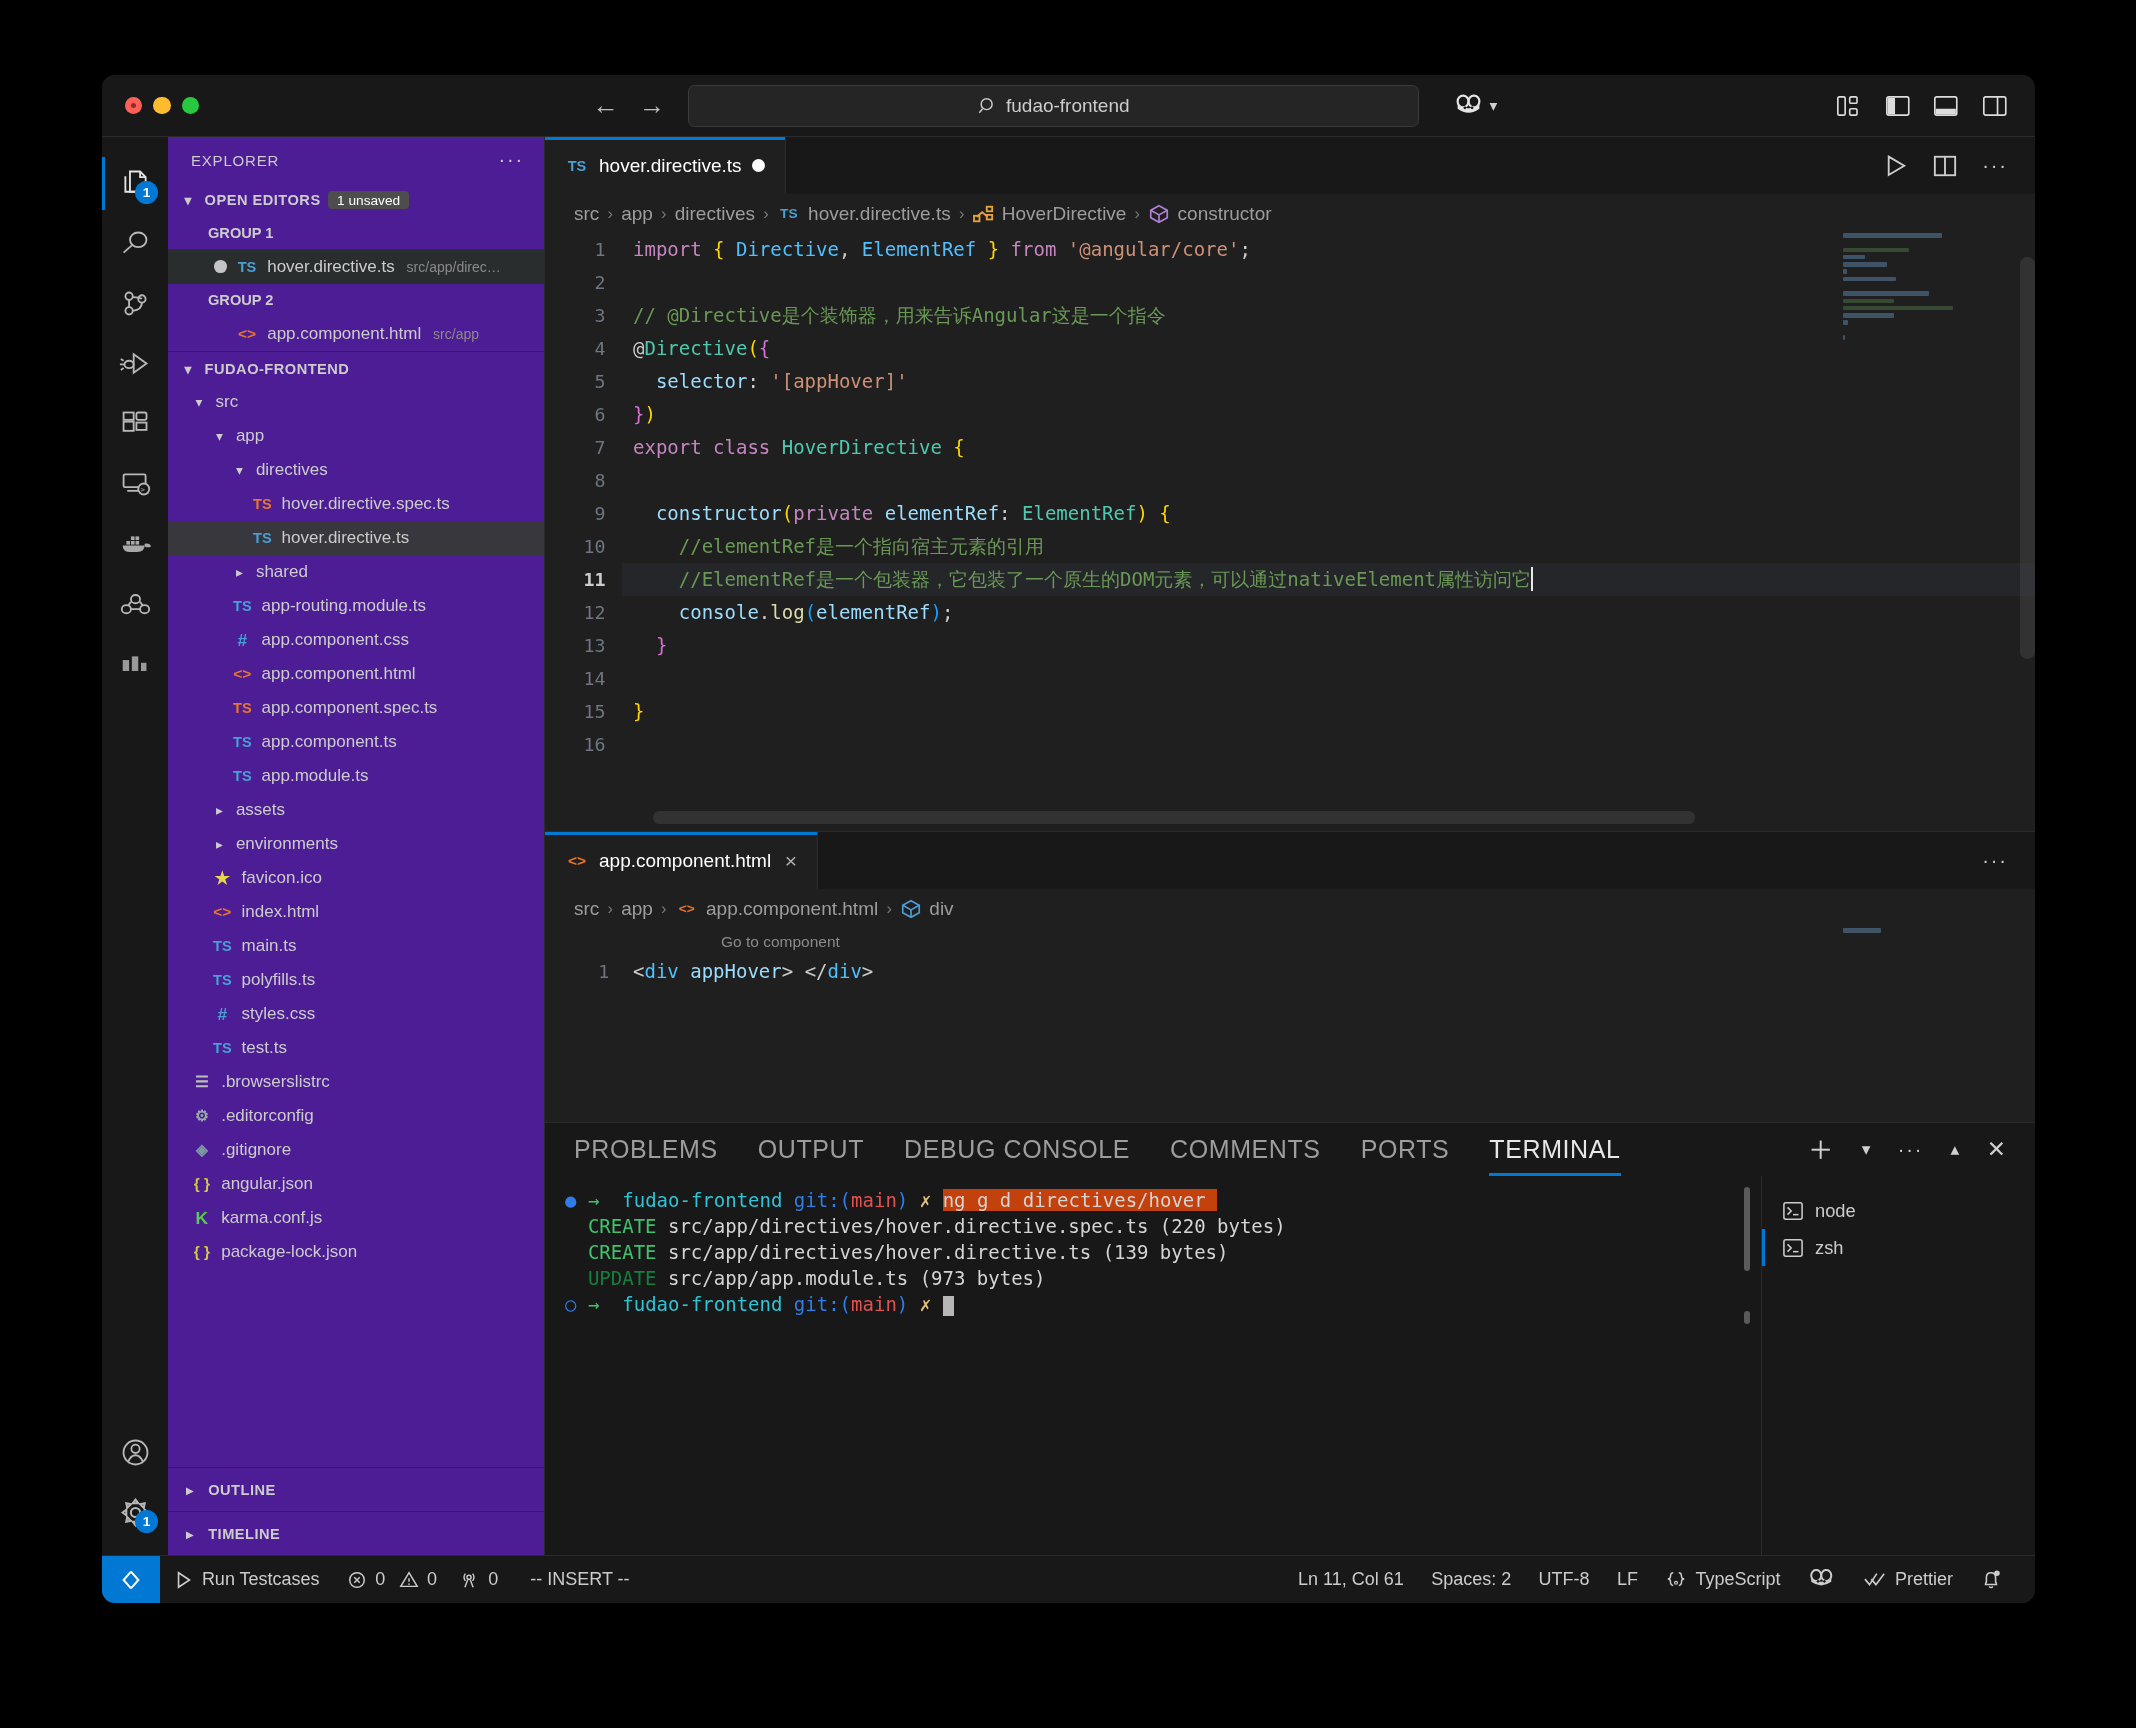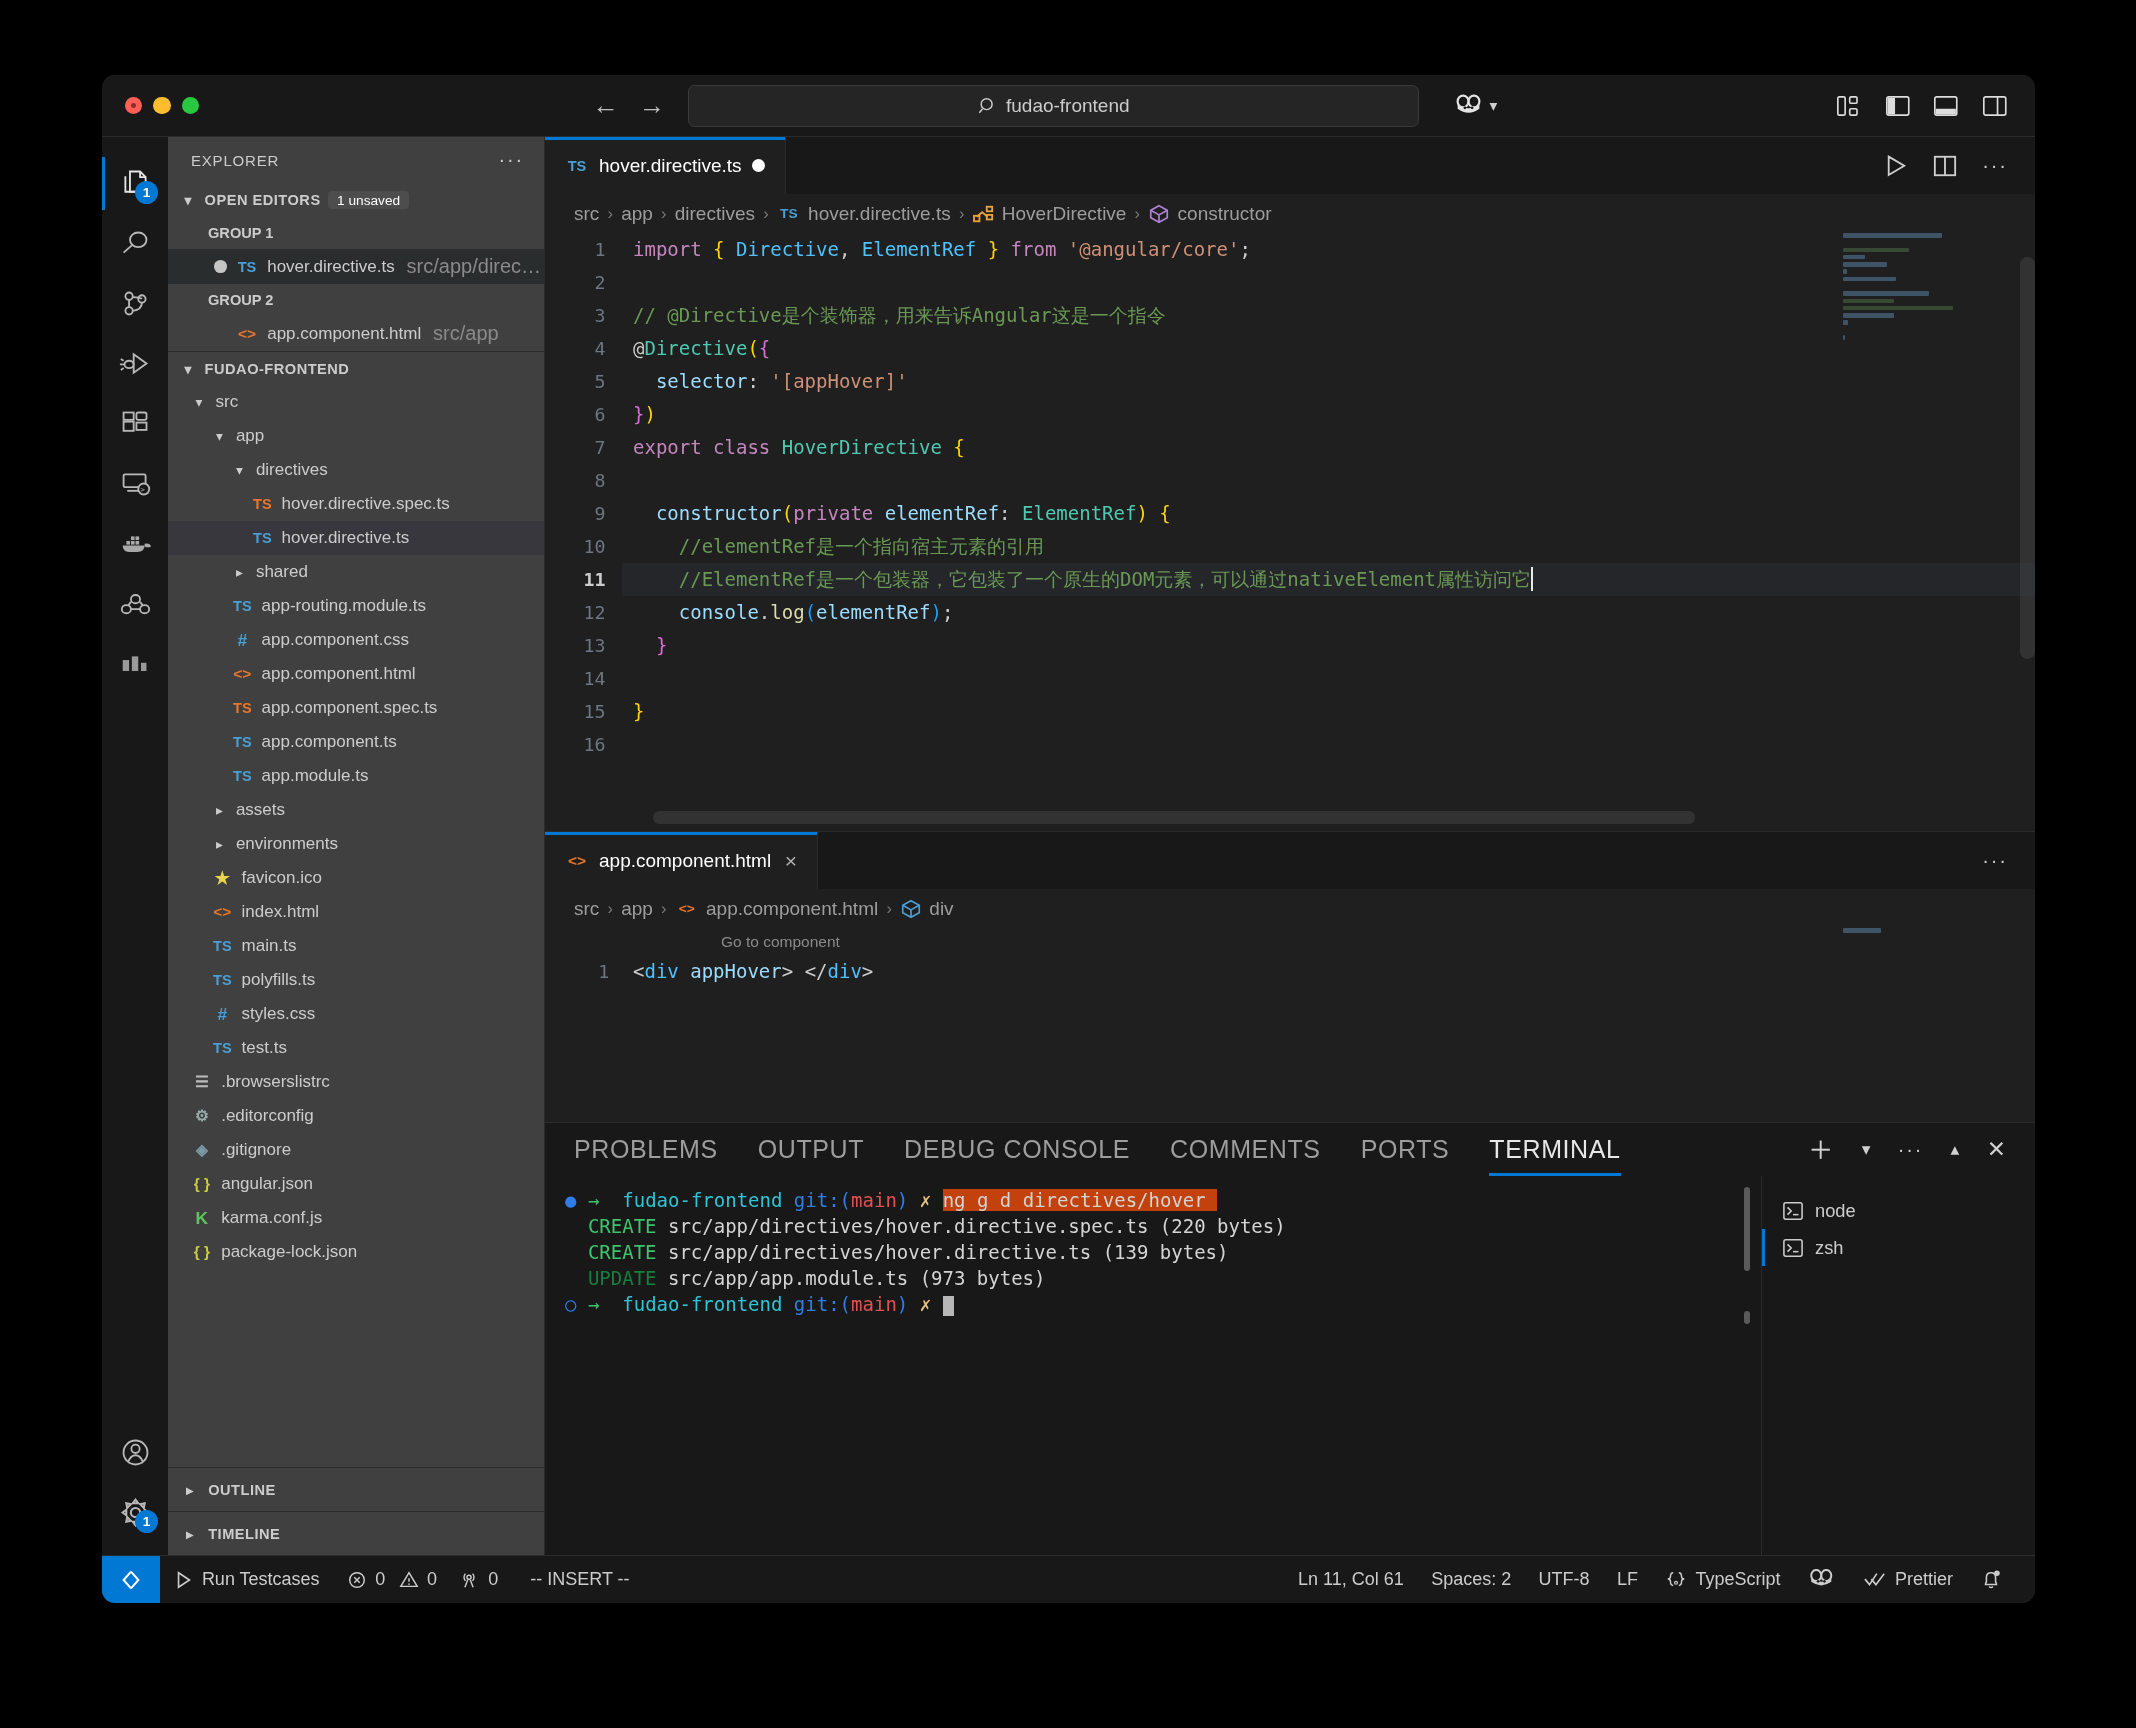"EXPLORER" .sidebar { background: #404040 -> #4c1d95 }
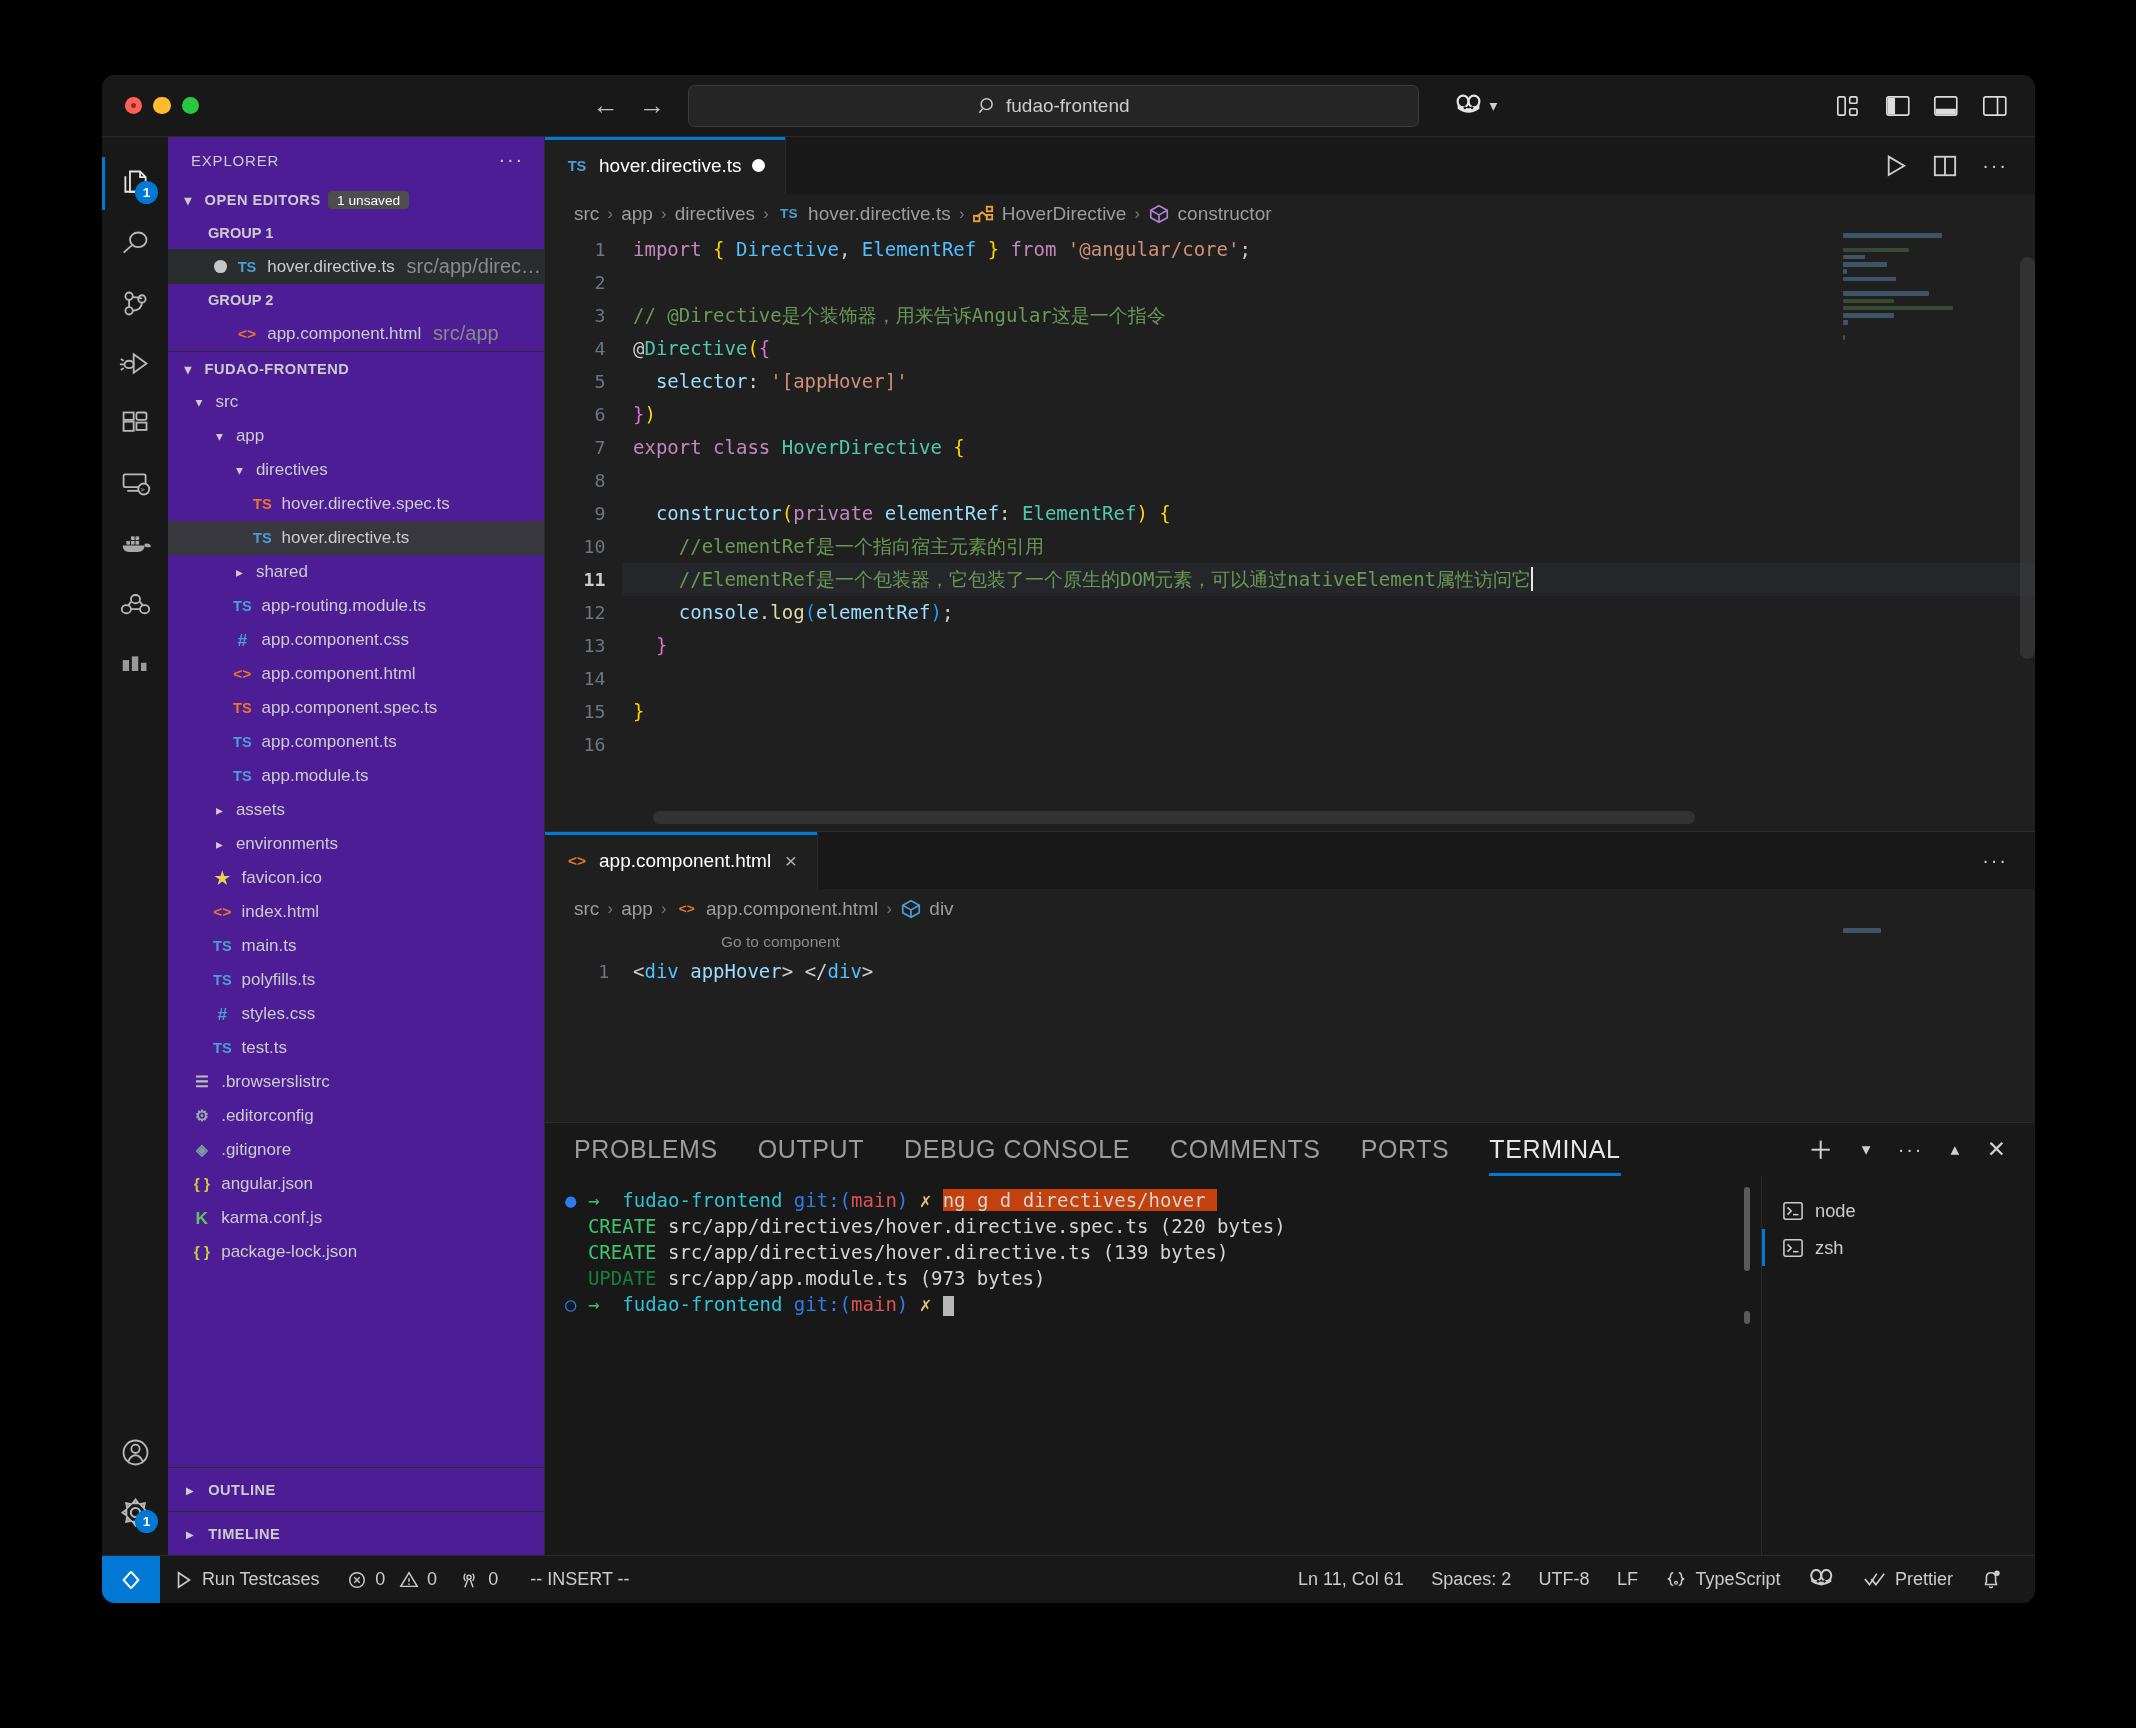"src/app/direc…" .oe-path { font-size: 20px -> 14px }
